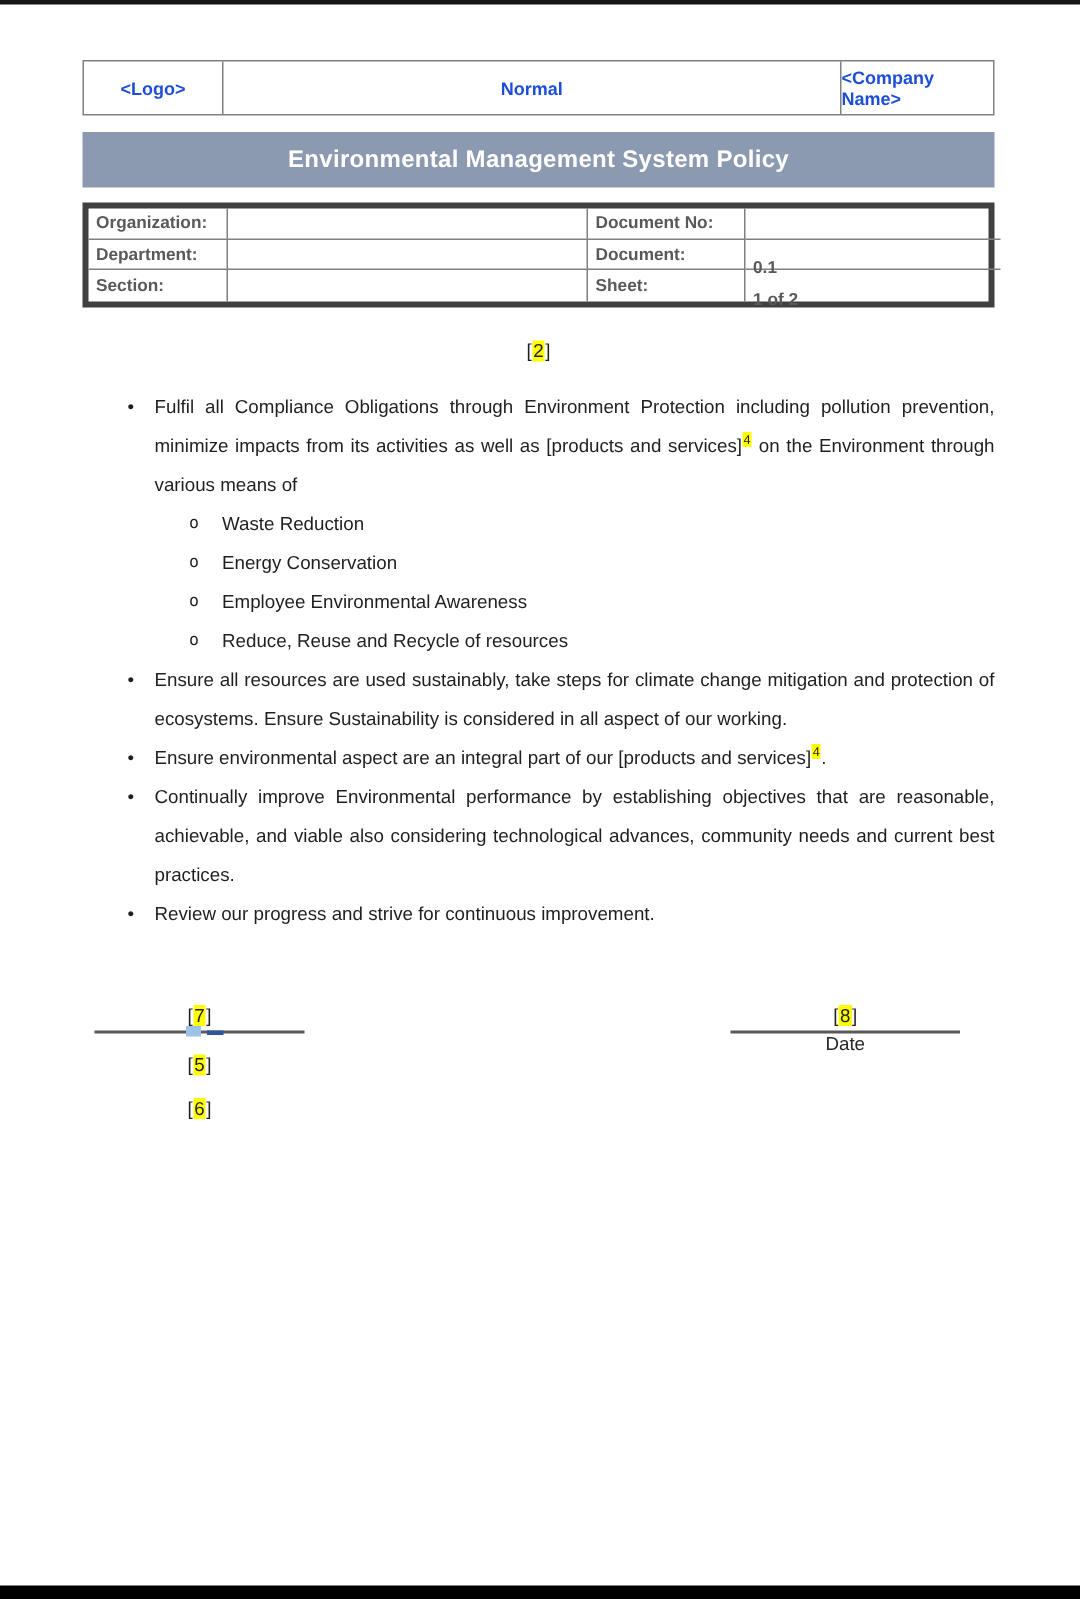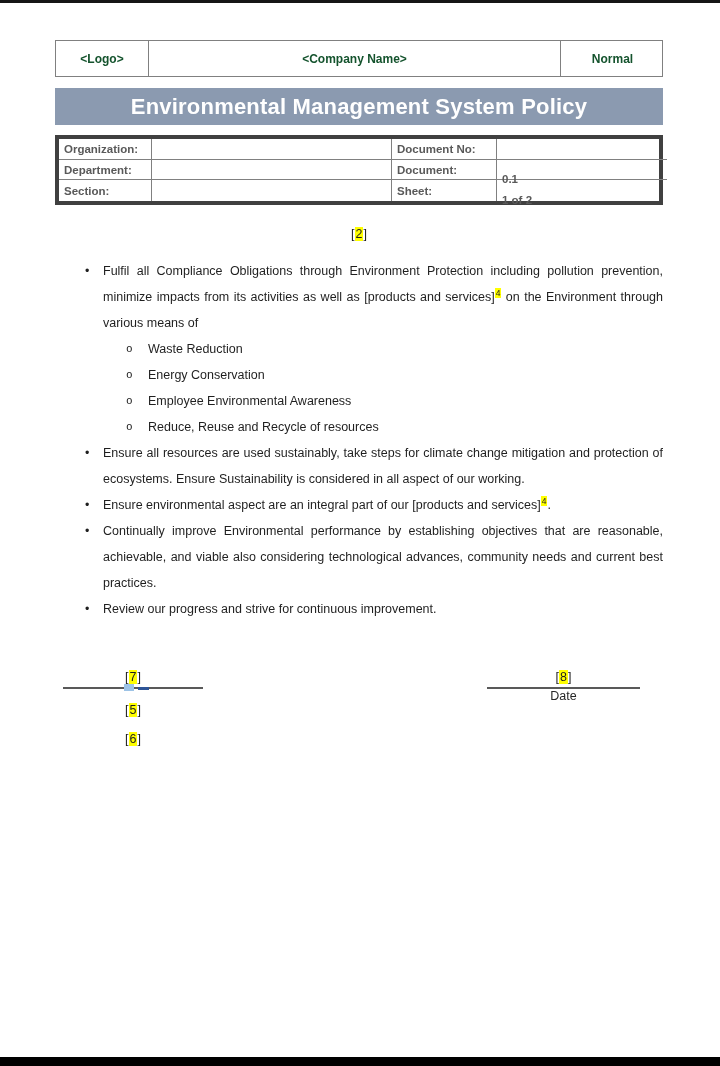"<Logo>" .hcell { color: #14532d -> #1d4ed8 }
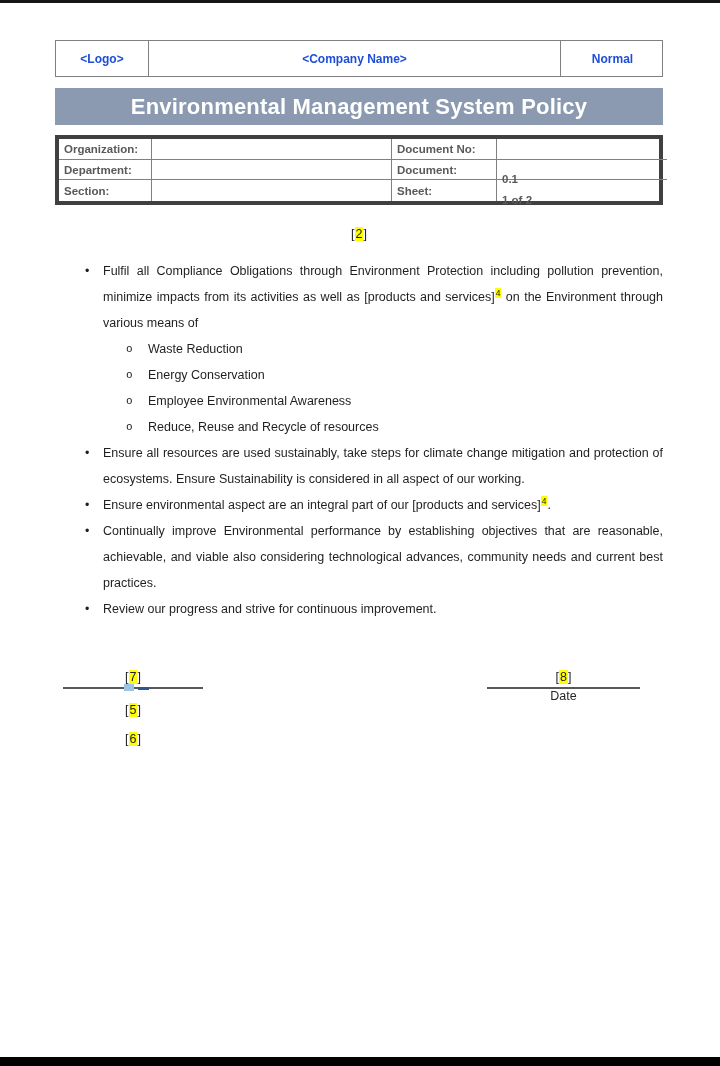"<Company Name>" div.hcell { order: before "Normal" -> after "Normal" }
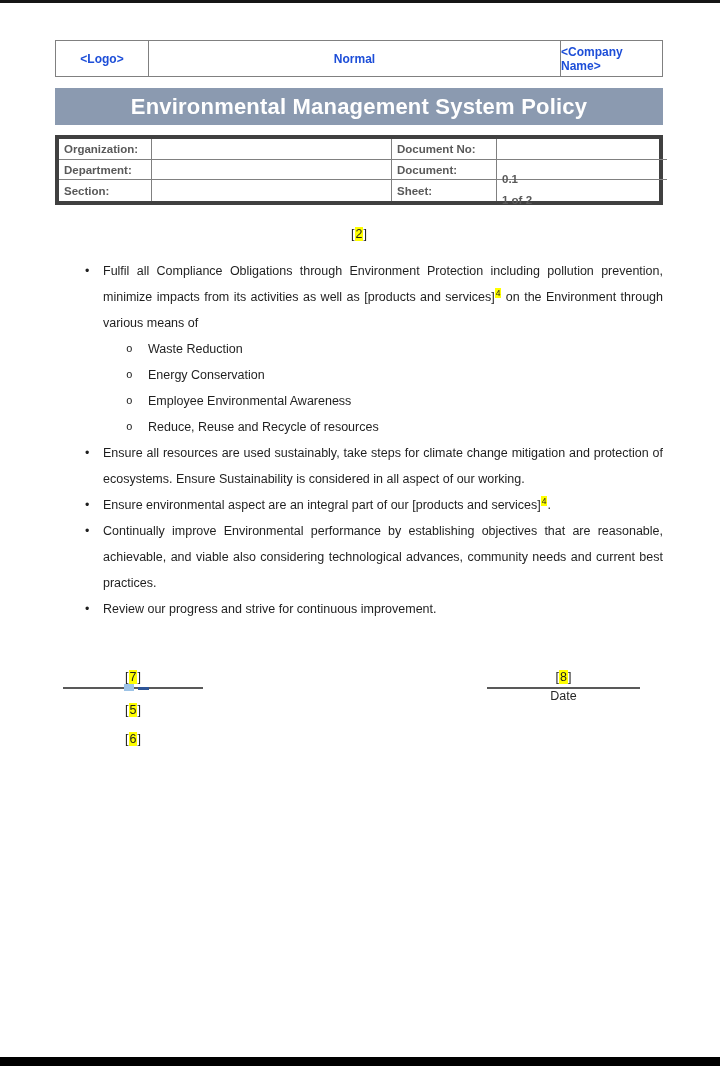"Environmental Management System Policy" .banner span { font-size: 22px -> 16px }
